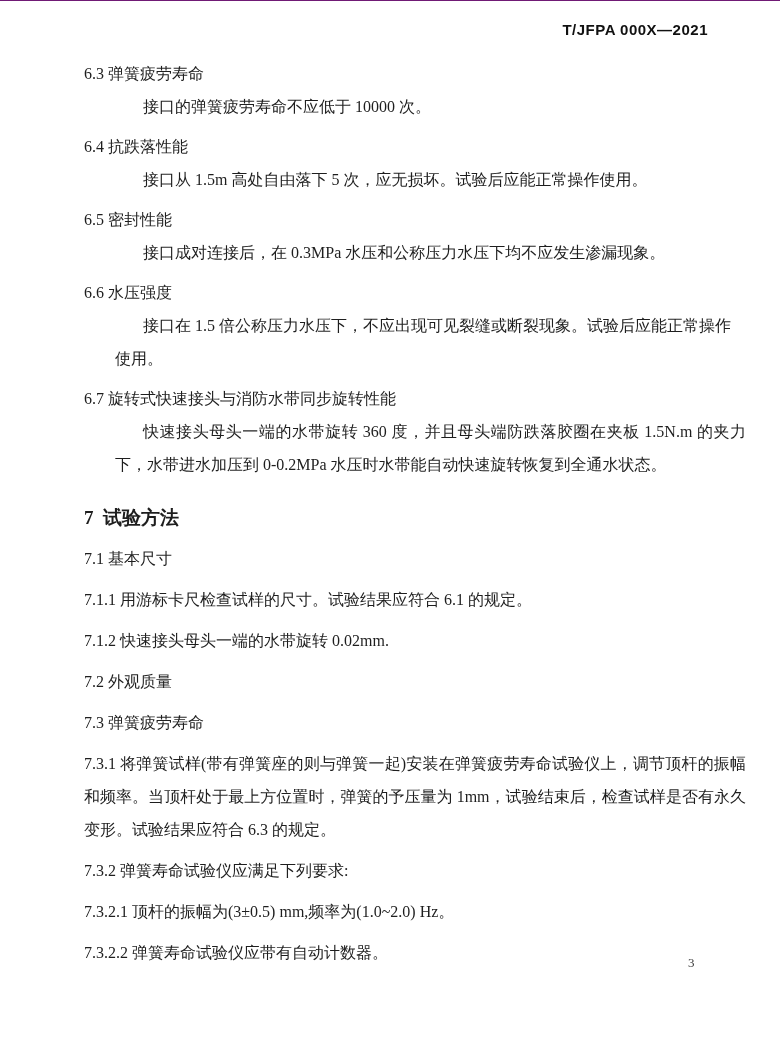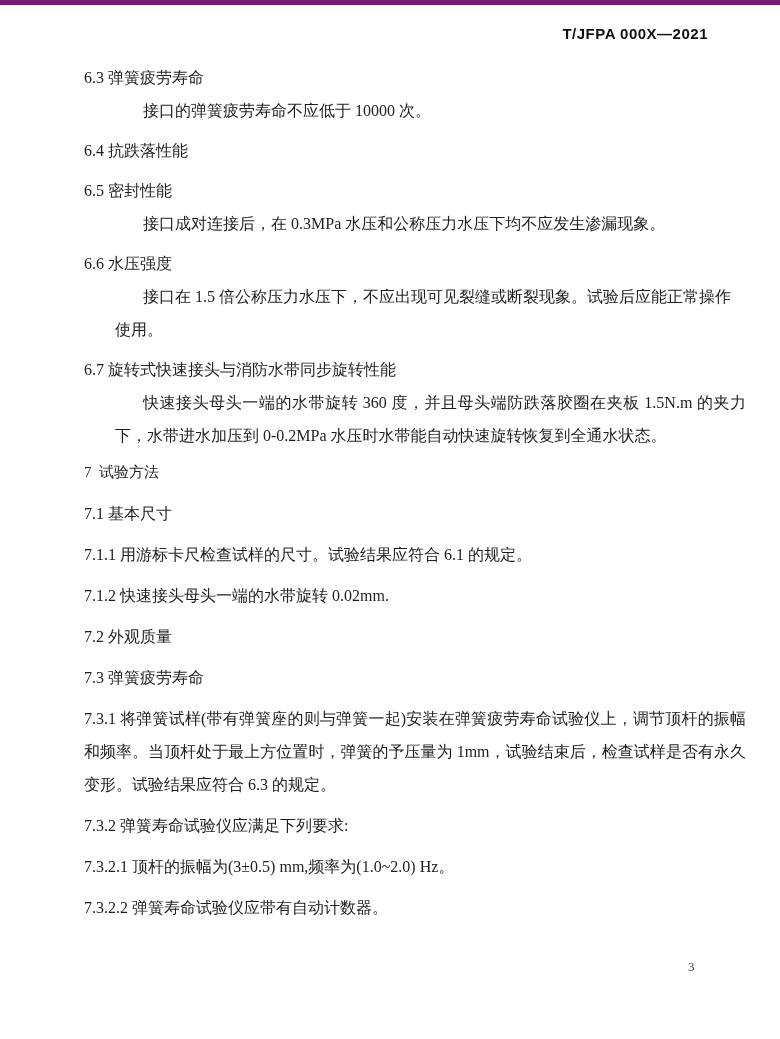"T/JFPA 000X—2021" .page { border-top: 5px solid #701a75 -> 1px solid #701a75 }
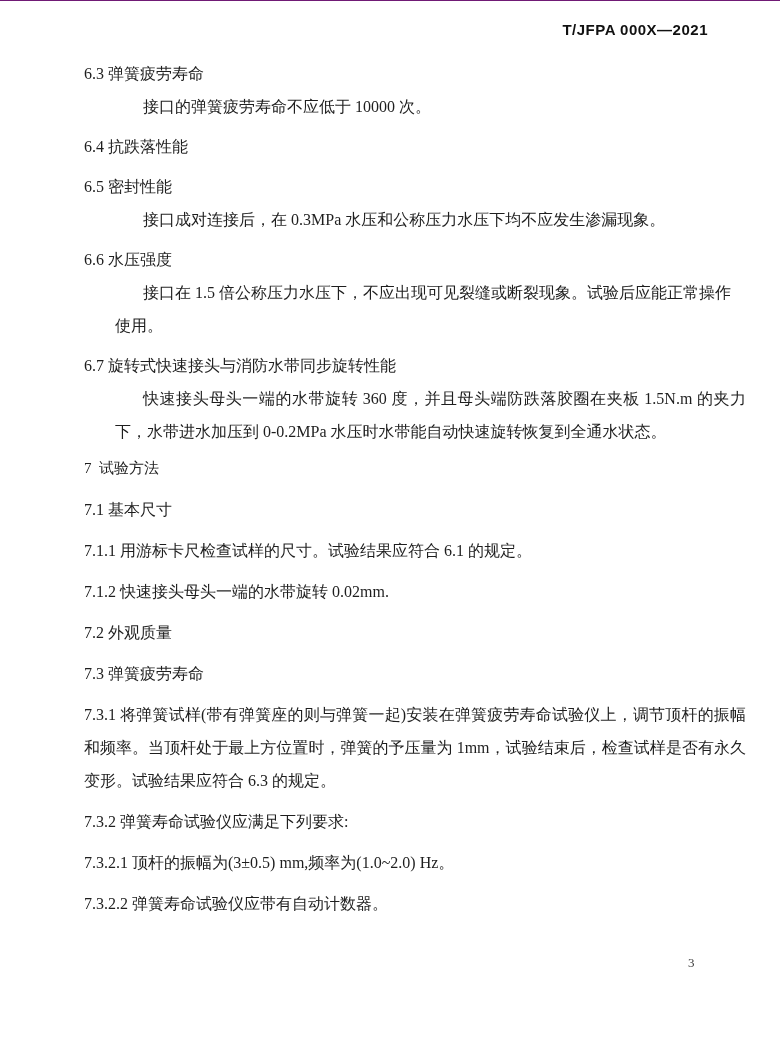"接口从 1.5m 高处自由落下 5 次，应无损坏。试验后应能正常操作使用。" div.block { html: none -> <div>接口从 1.5m 高处自由落下 5 次，应无损坏。试验后应能正常操作使用。</div> }
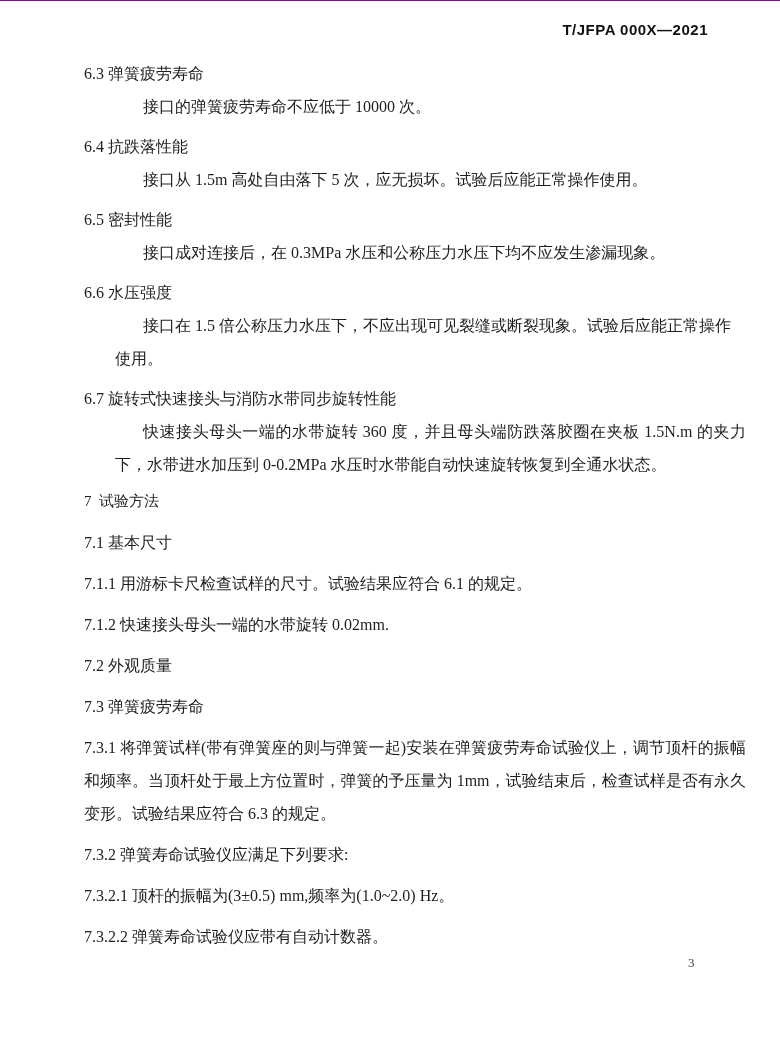"7 试验方法" .b-chapter { font-size: 15px -> 19px; font-weight: normal -> bold; margin-top: 4px -> 20px }
